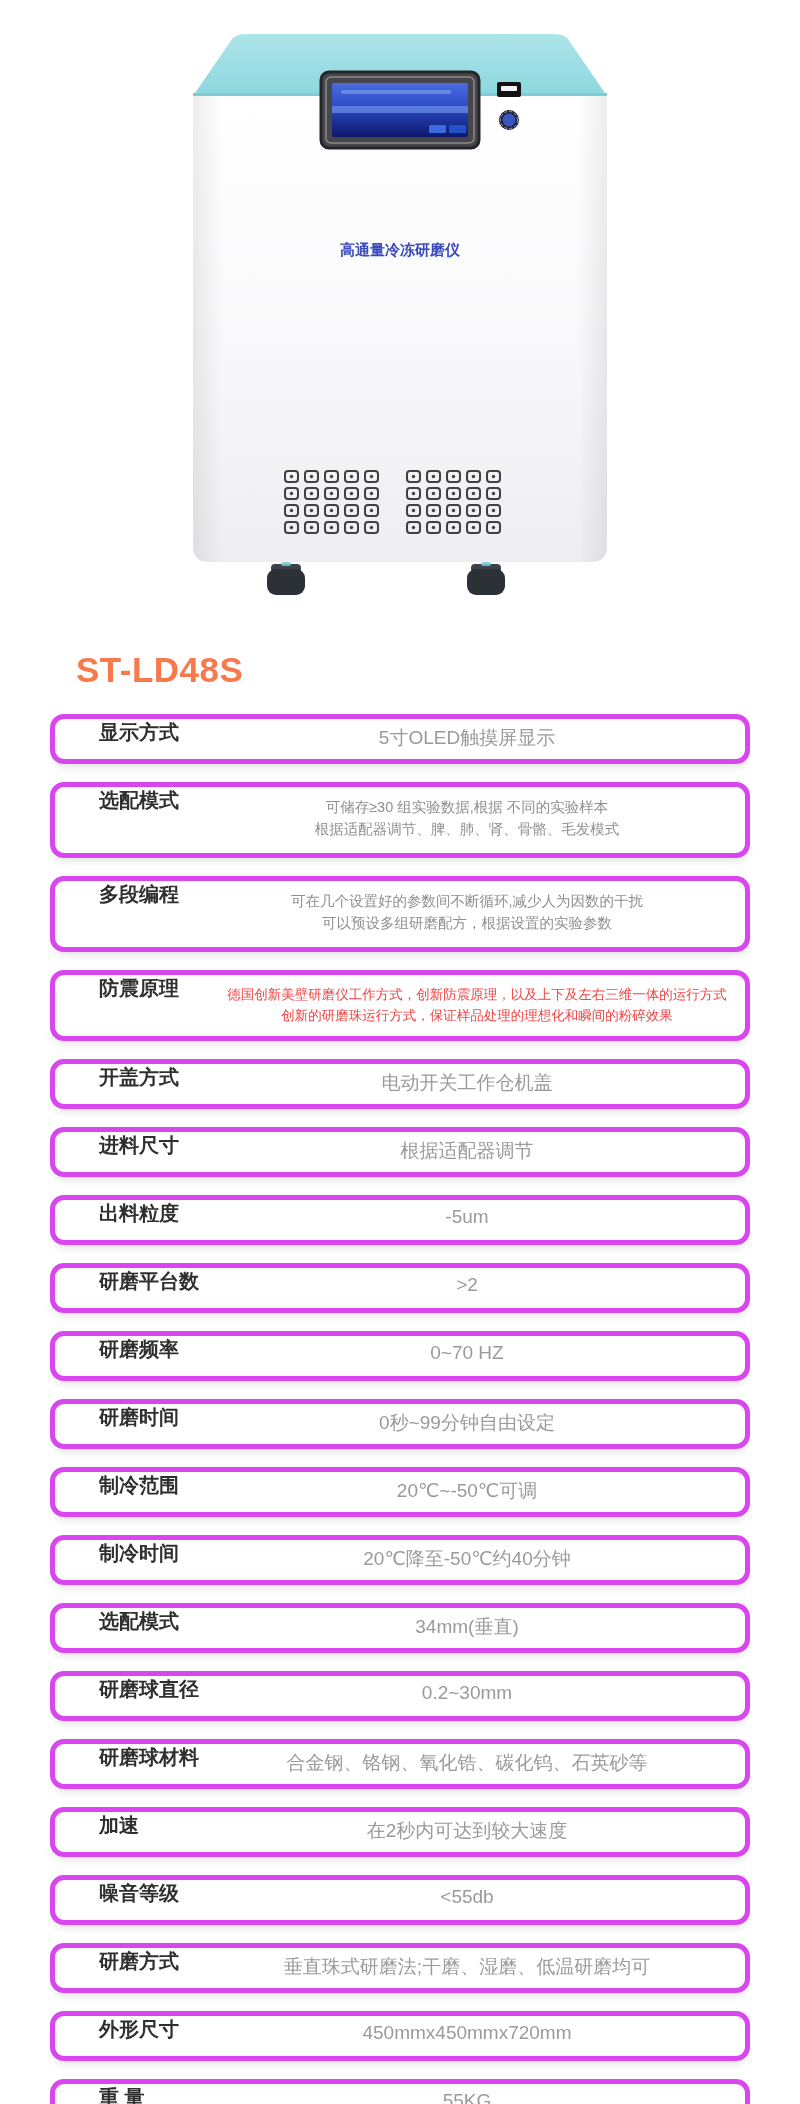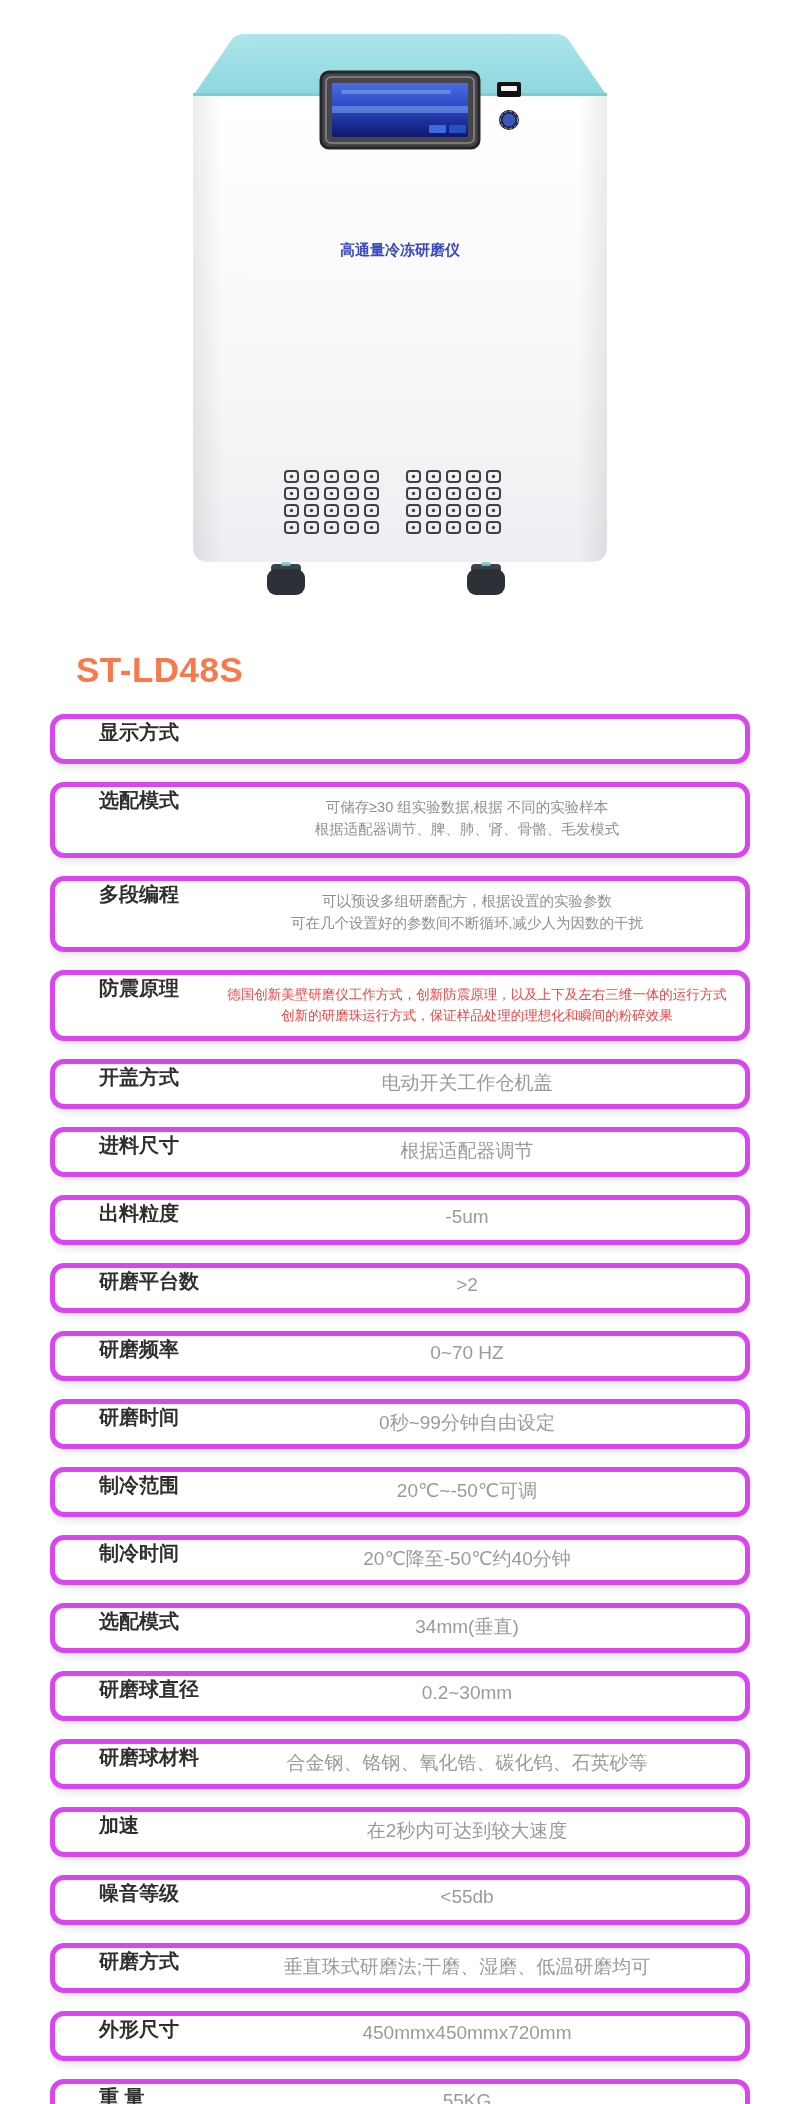"5寸OLED触摸屏显示" div.spec-value { html: none -> <div>5寸OLED触摸屏显示</div> }
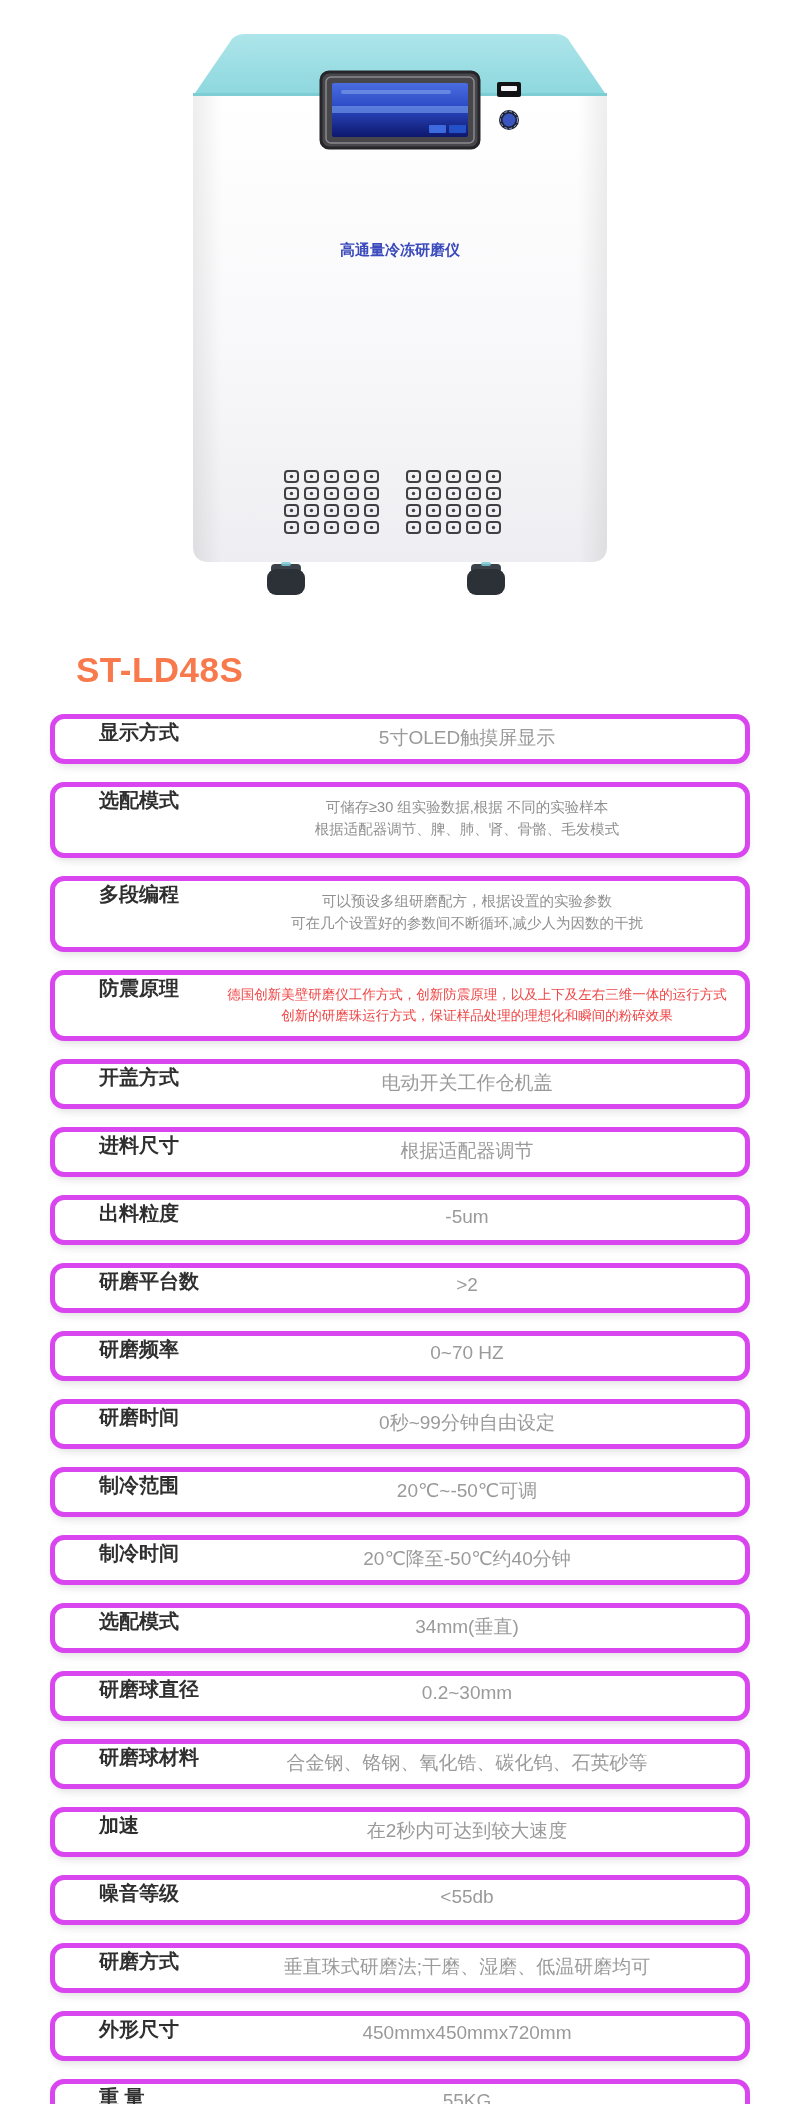"可以预设多组研磨配方，根据设置的实验参数" div.line { order: before "可在几个设置好的参数间不断循环,减少人为因数的干扰" -> after "可在几个设置好的参数间不断循环,减少人为因数的干扰" }
